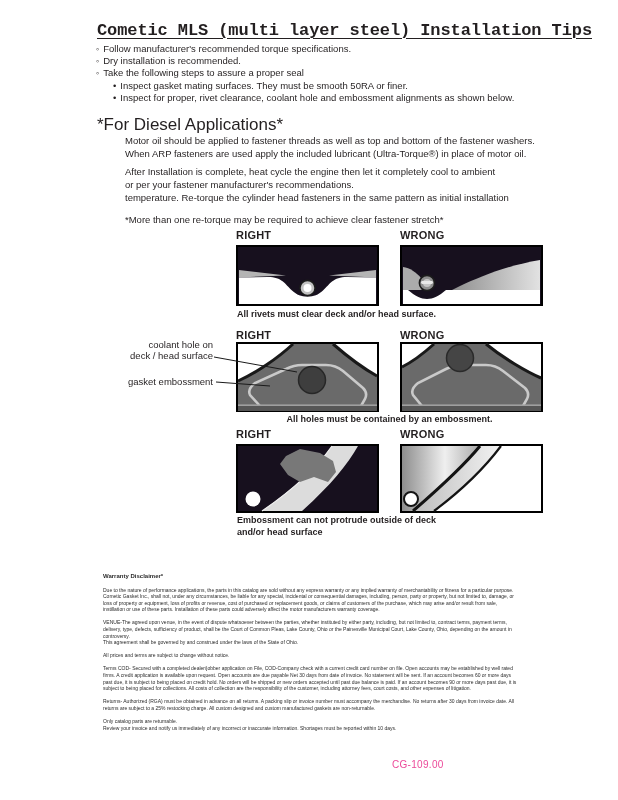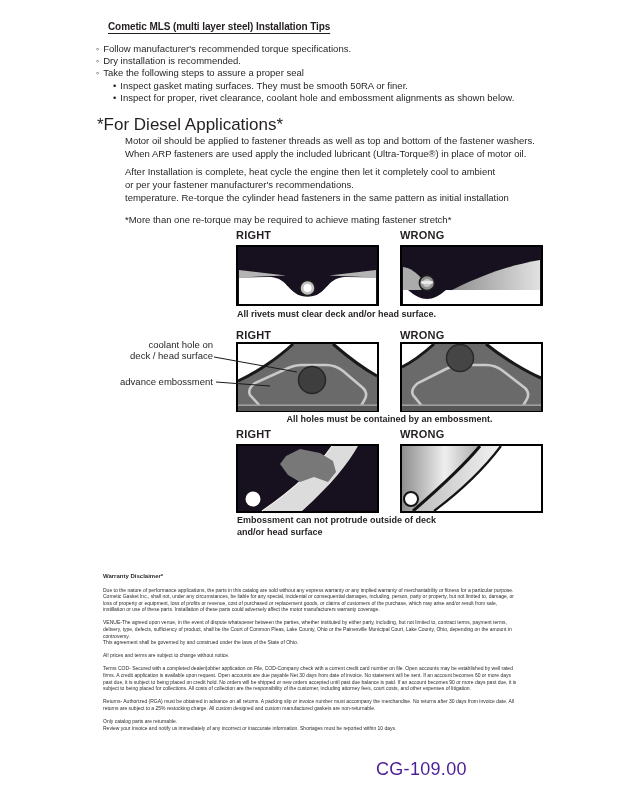"Cometic MLS (multi layer steel)" .doc-title { font-family: none -> Liberation Mono, monospace; font-size: 10px -> 17px; left: 108px -> 97px }
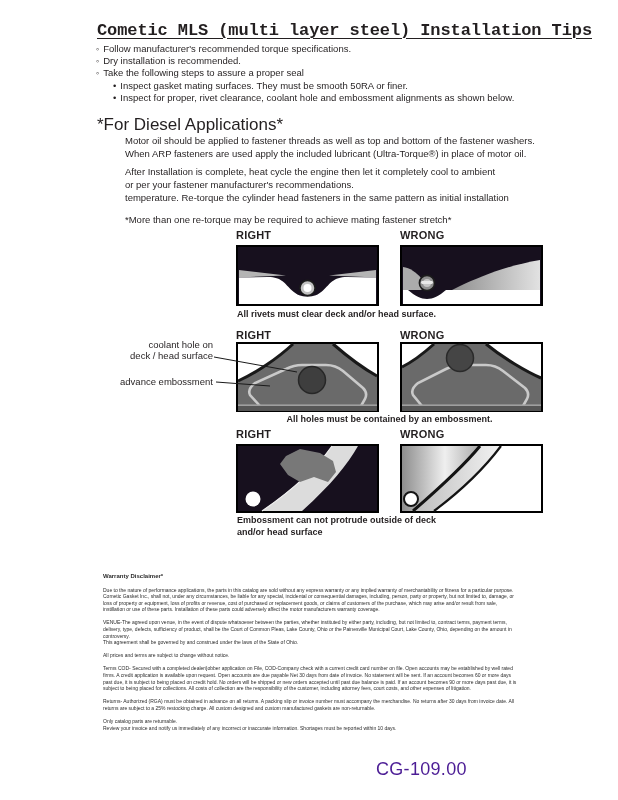"*More than one re-torque may" div.abs { text: mating -> clear }
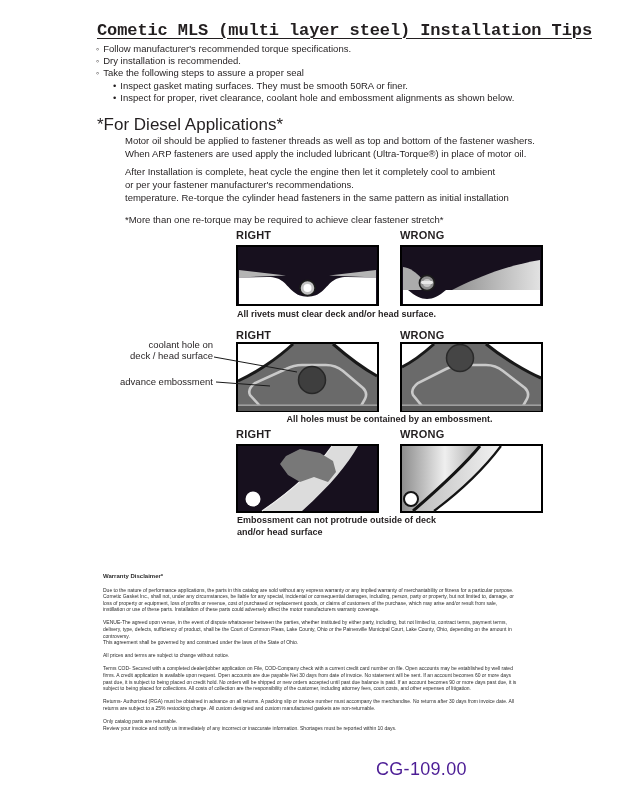"advance embossment" div.abs { text: advance -> gasket }
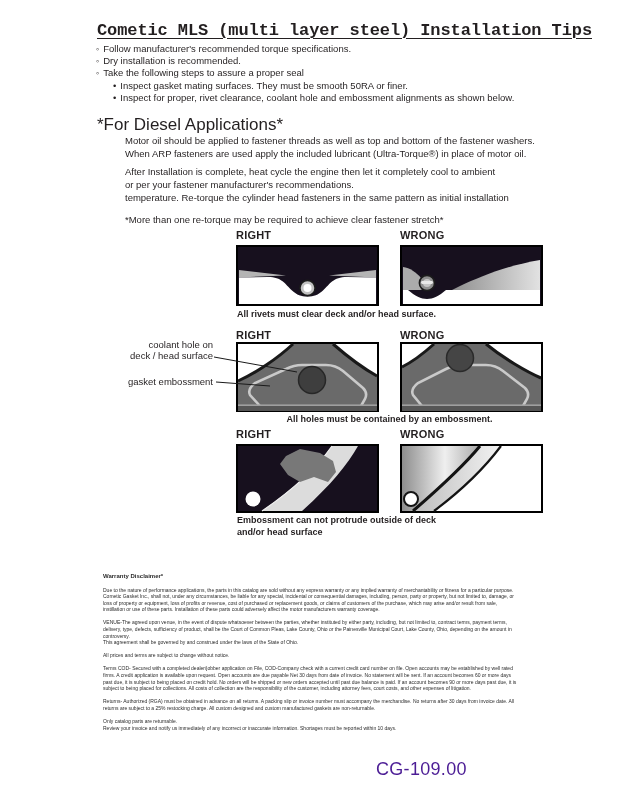"CG-109.00" .doc-code { color: #4c1d95 -> #ec4899; font-size: 18px -> 10px; left: 376px -> 392px }
